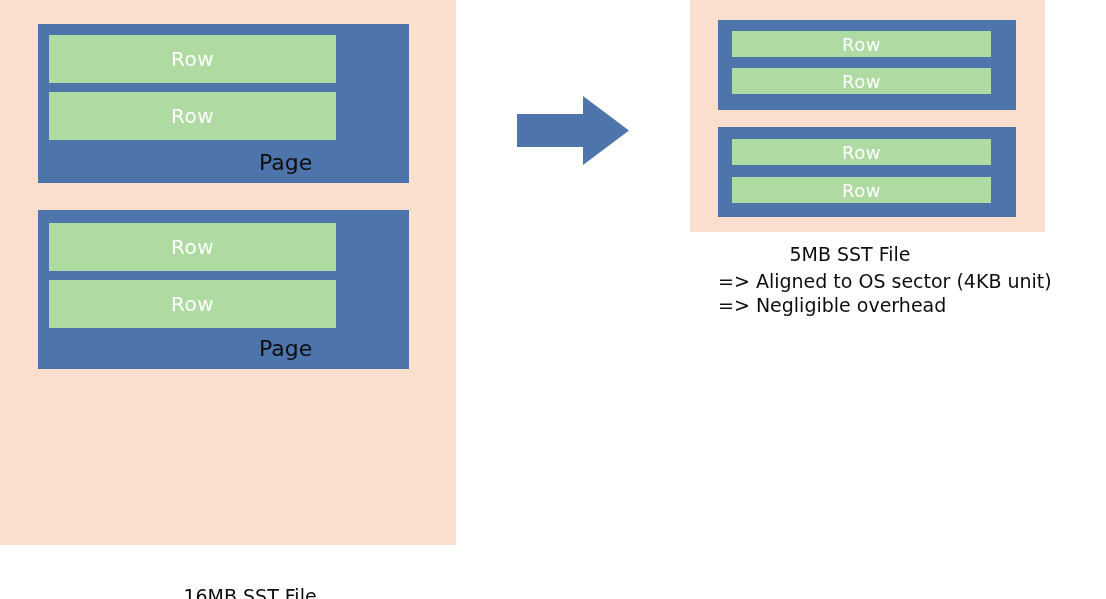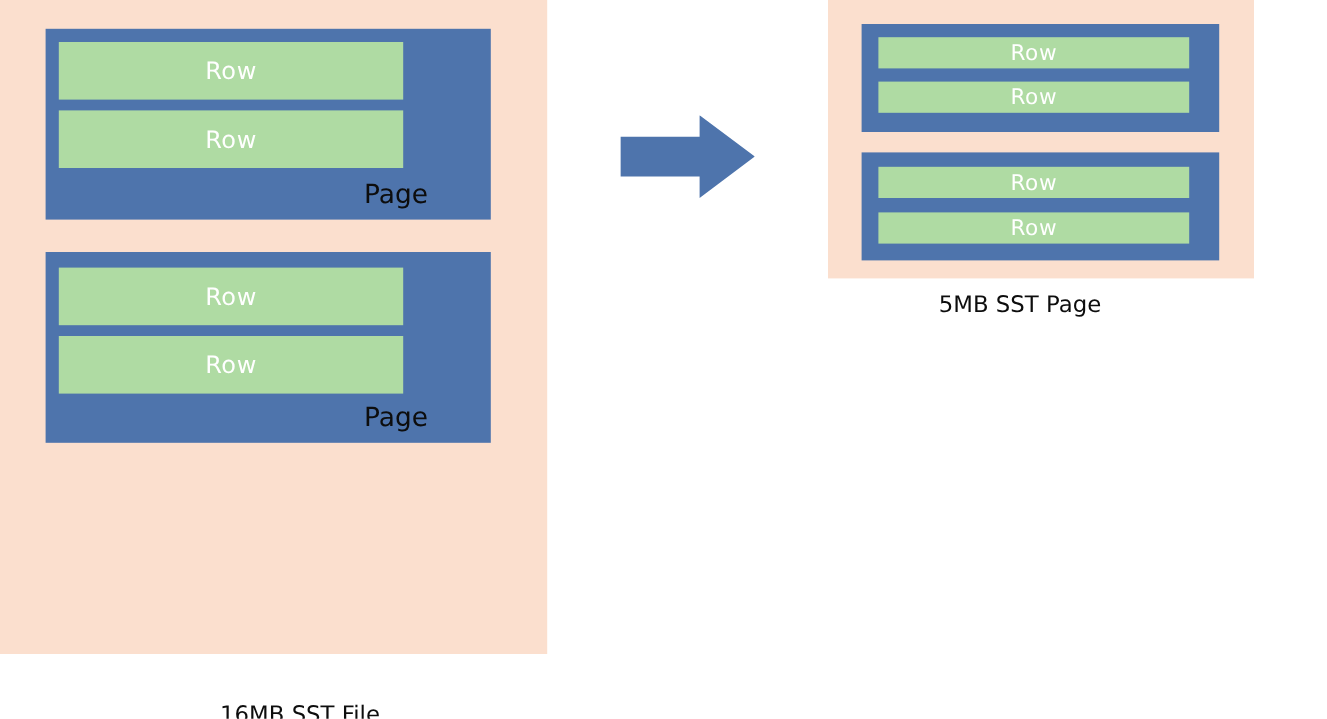"Page" .page-label { text-align: center -> left }
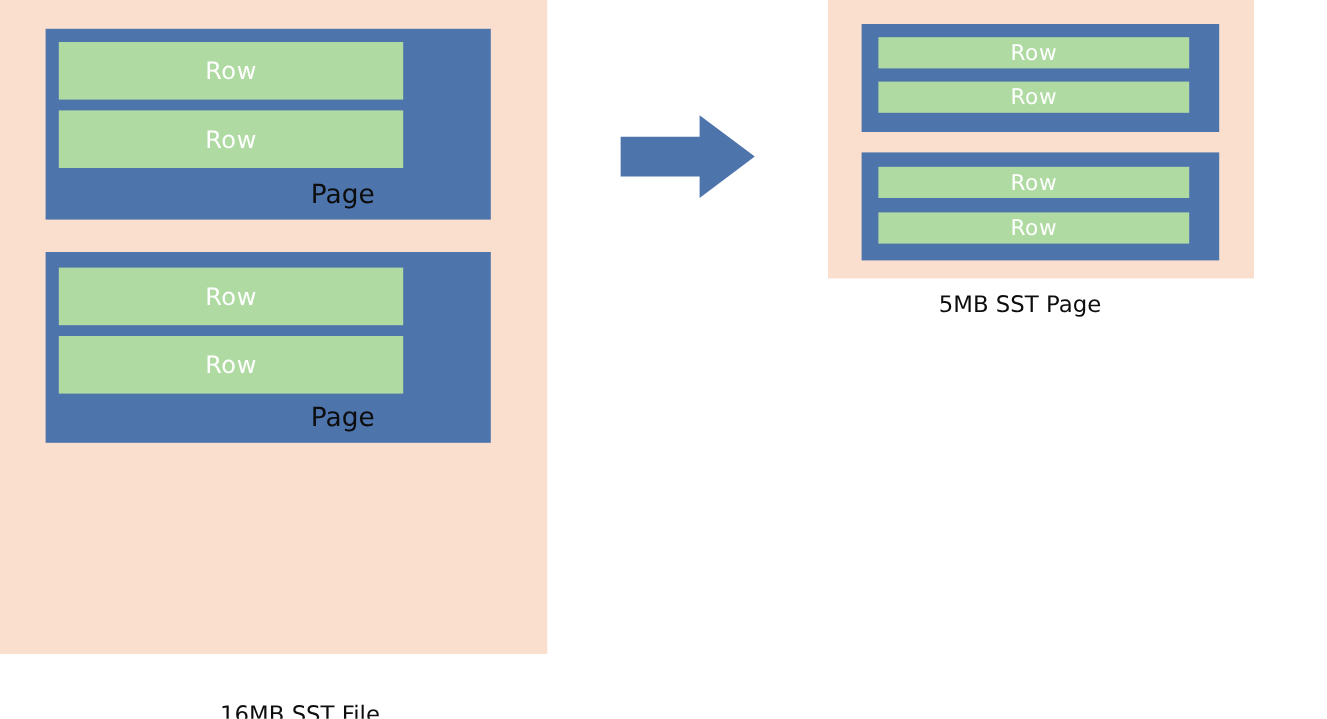"5MB SST Page" div { text: Page -> File }
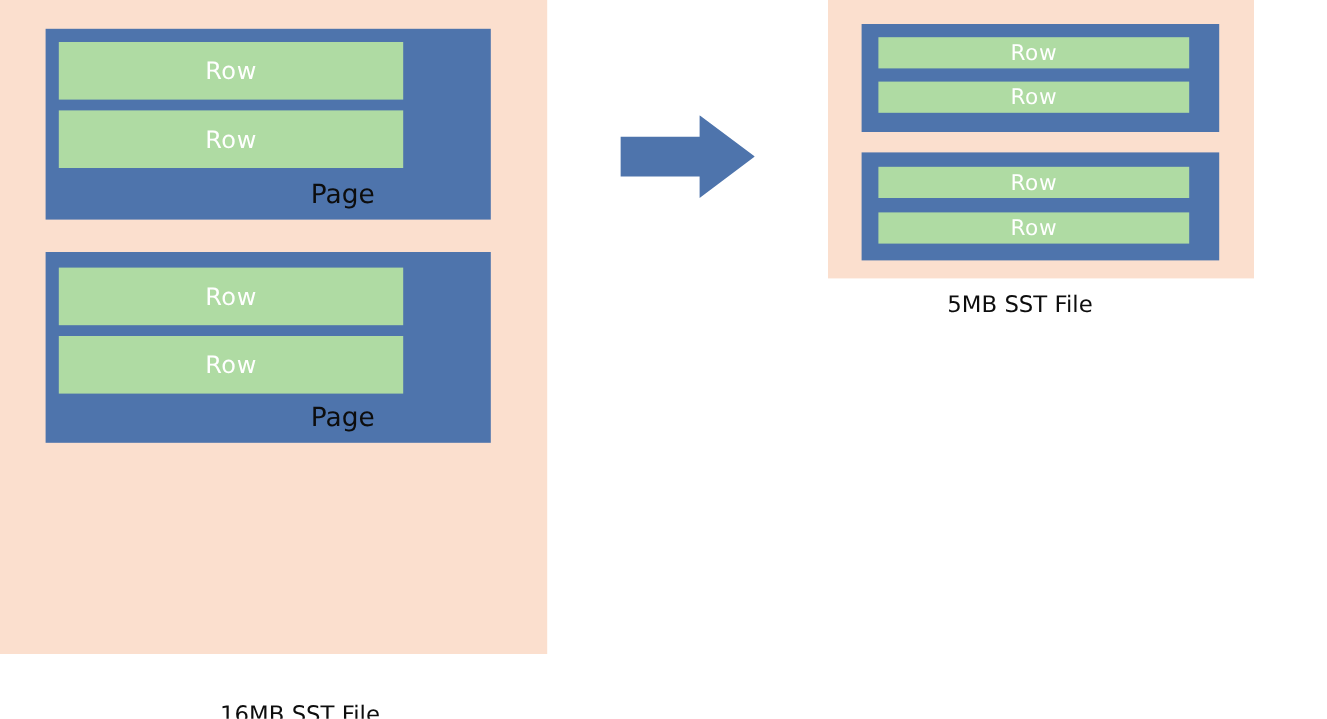"=> Aligned to OS sector" div.caption-bullet { html: none -> <div>=&gt; Aligned to OS sector (4KB unit)</div> }
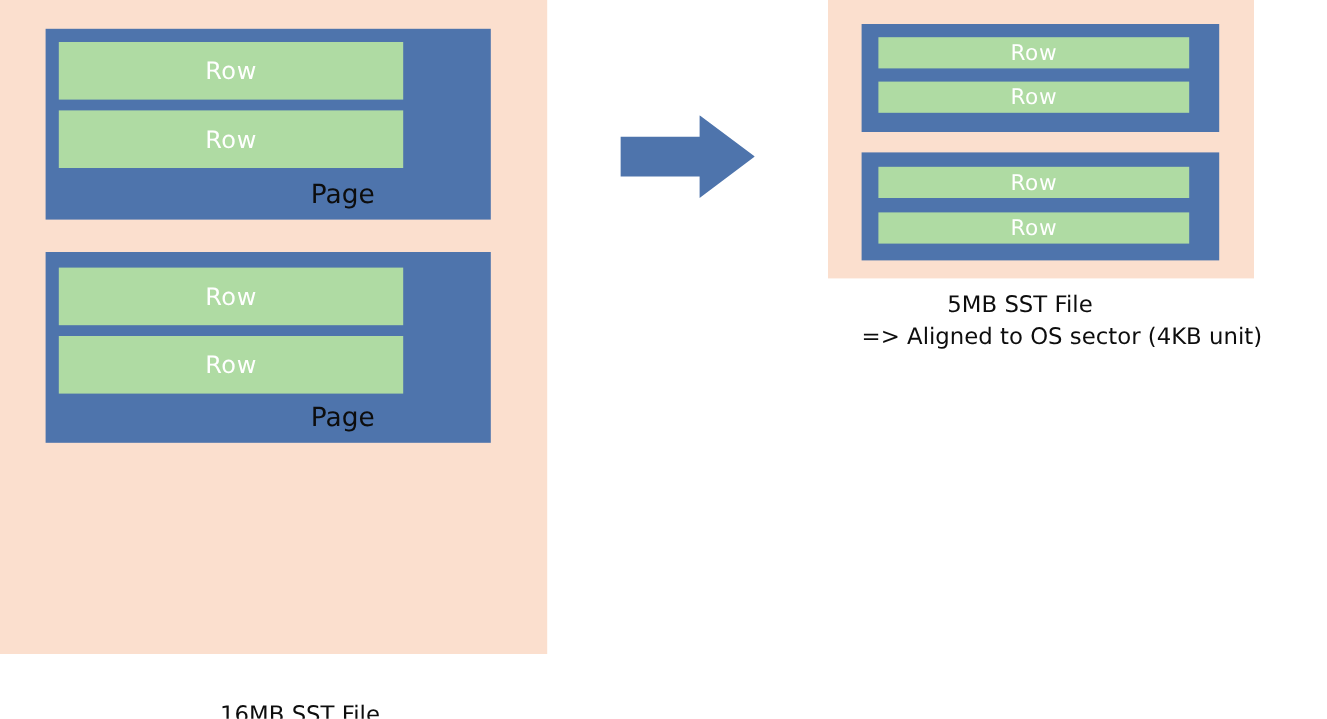"=> Negligible overhead" div.caption-bullet { html: none -> <div>=&gt; Negligible overhead</div> }
